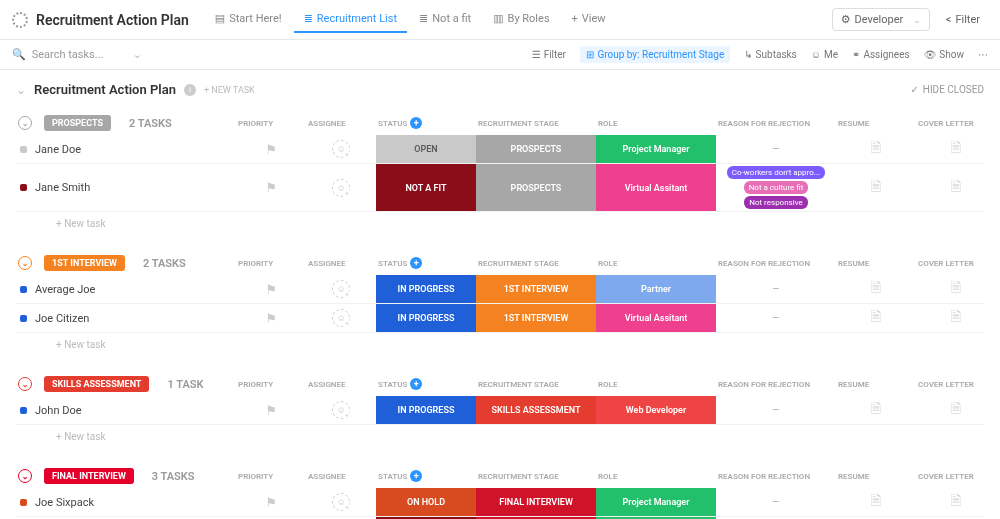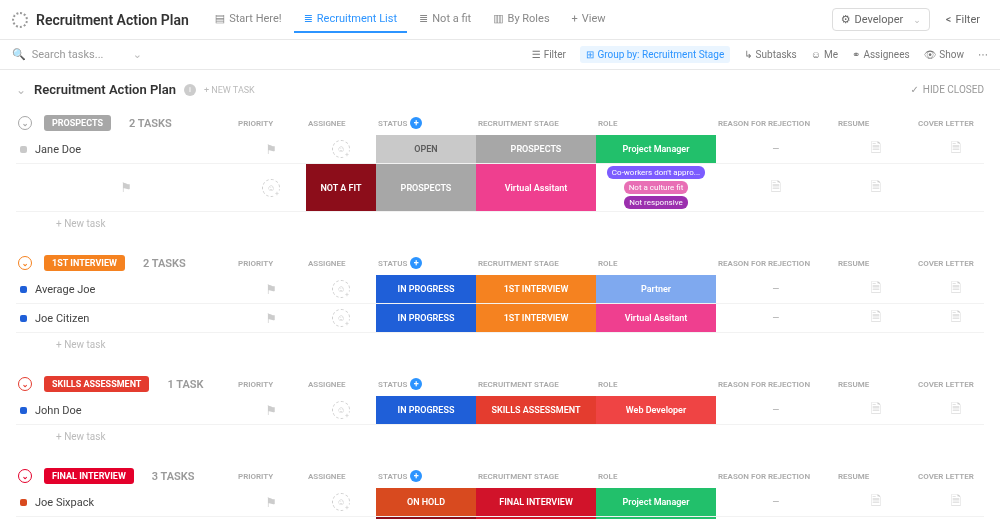"Jane Smith" div.name-cell { html: none -> <div> <span></span> <span>Jane Smith</span> </div> }
